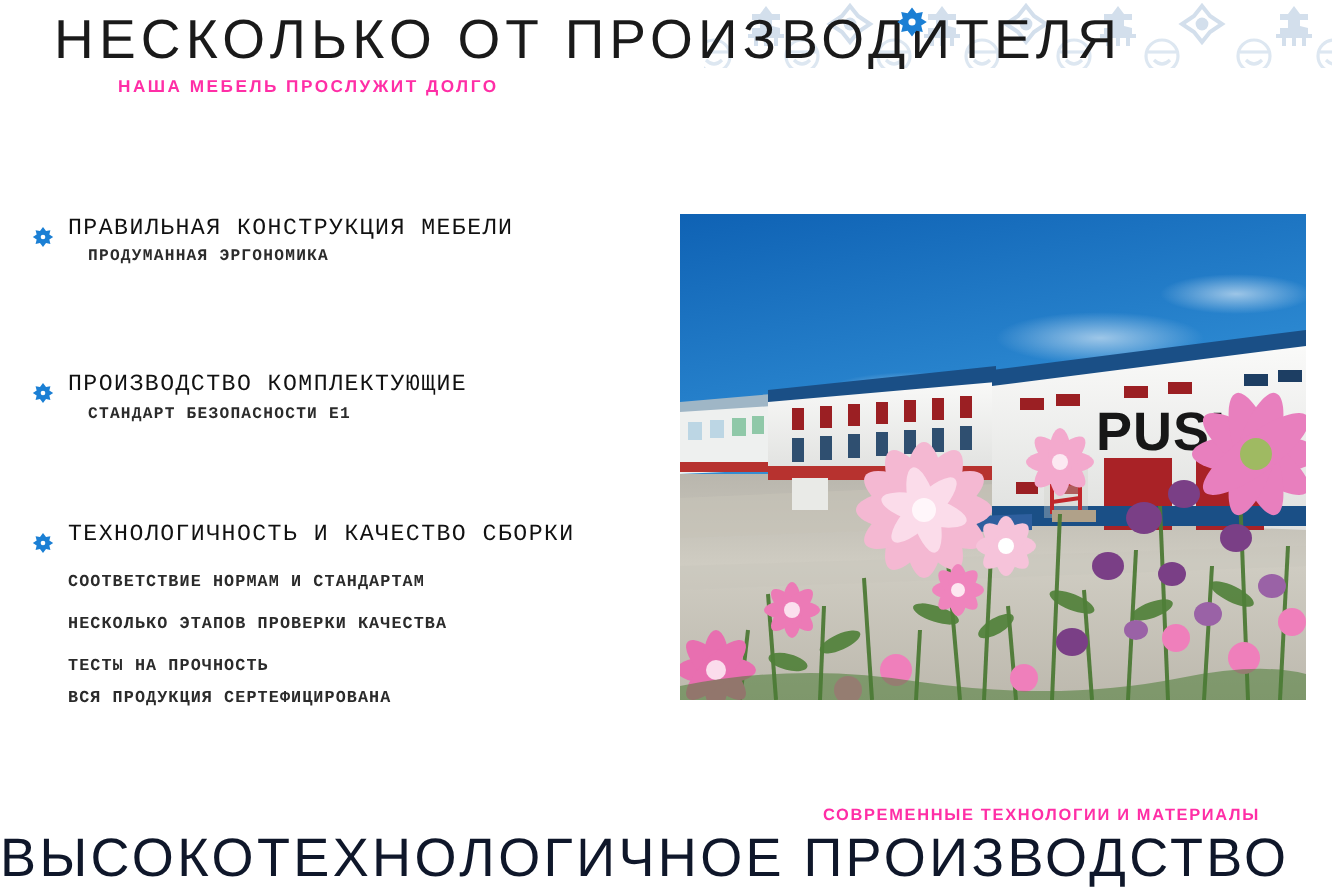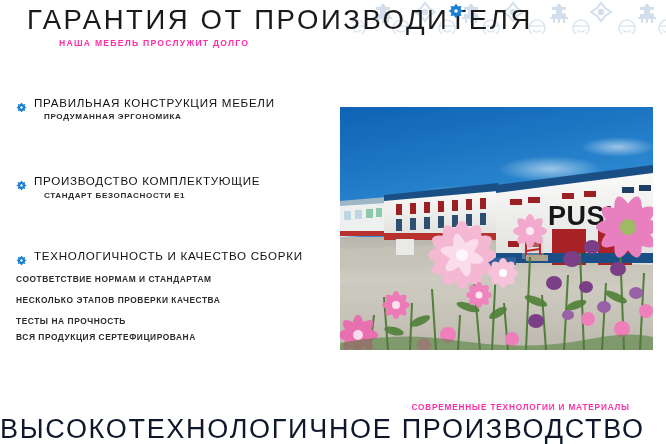"ГАРАНТИЯ ОТ ПРОИЗВОДИТЕЛЯ" div.title { text: ГАРАНТИЯ -> НЕСКОЛЬКО }
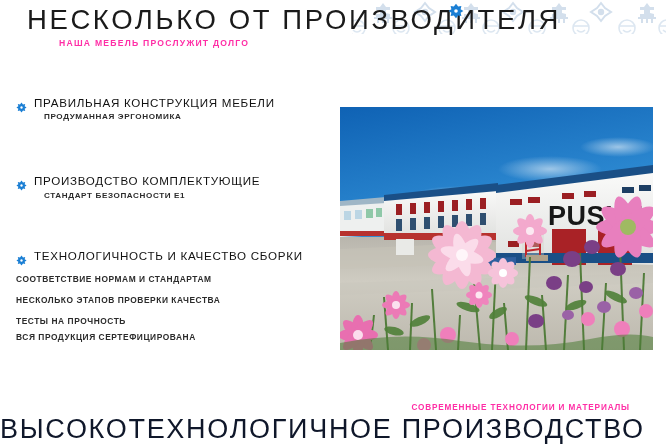"ПРАВИЛЬНАЯ КОНСТРУКЦИЯ МЕБЕЛИ" .content { font-family: none -> Liberation Mono, monospace; top: 96px -> 108px }
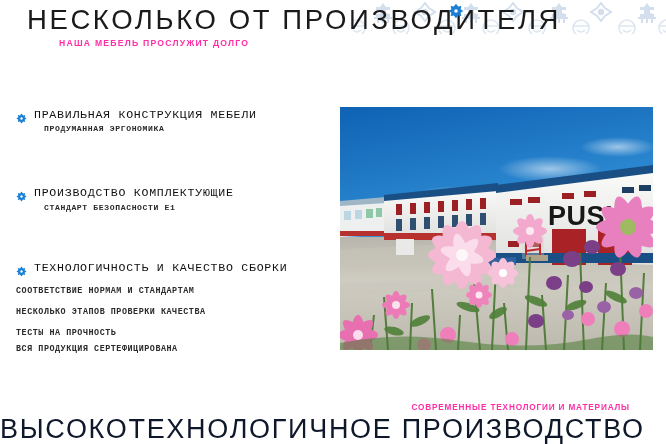"СООТВЕТСТВИЕ НОРМАМ И СТАНДАРТАМ" .sub-list { margin-left: none -> 18px }
